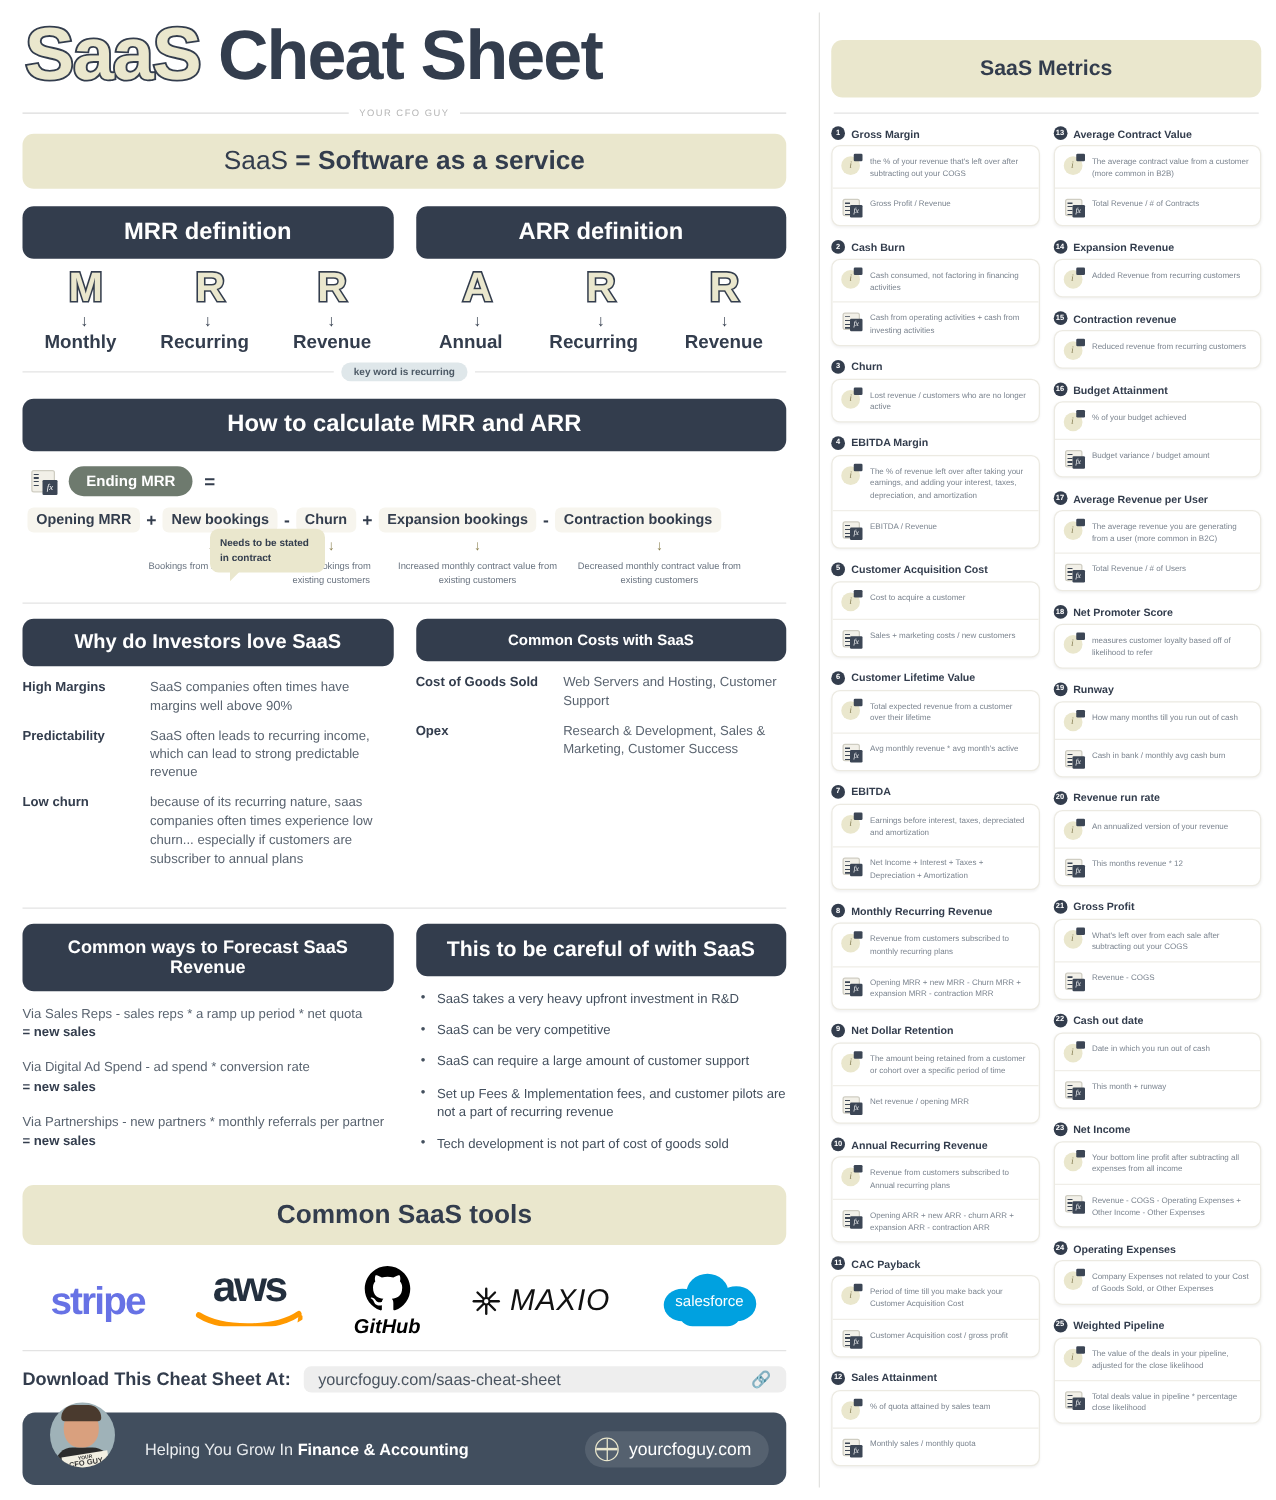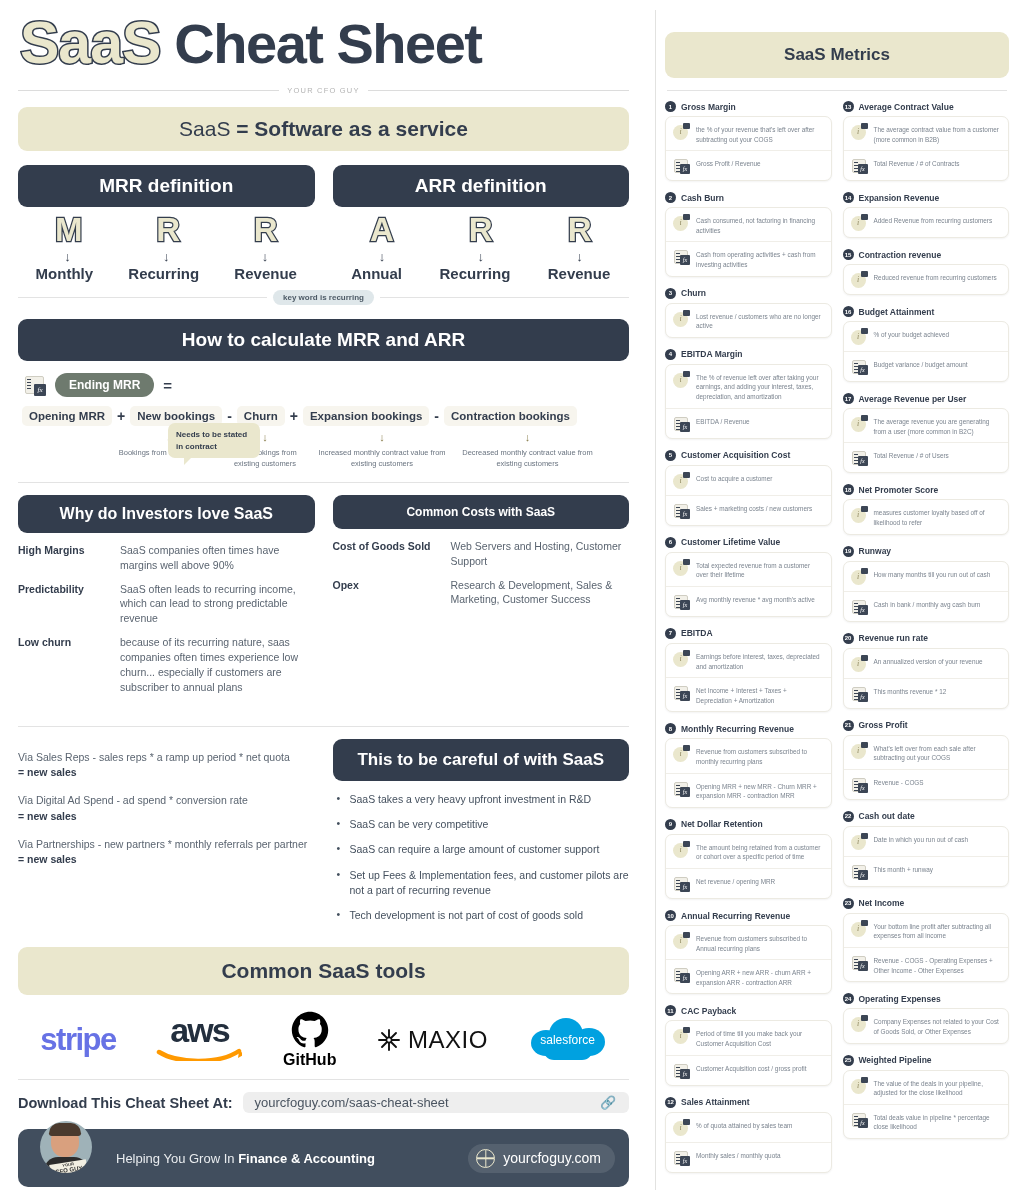"Common ways to Forecast SaaS" div.dark-head { html: none -> <div>Common ways to Forecast SaaS Revenue</div> }
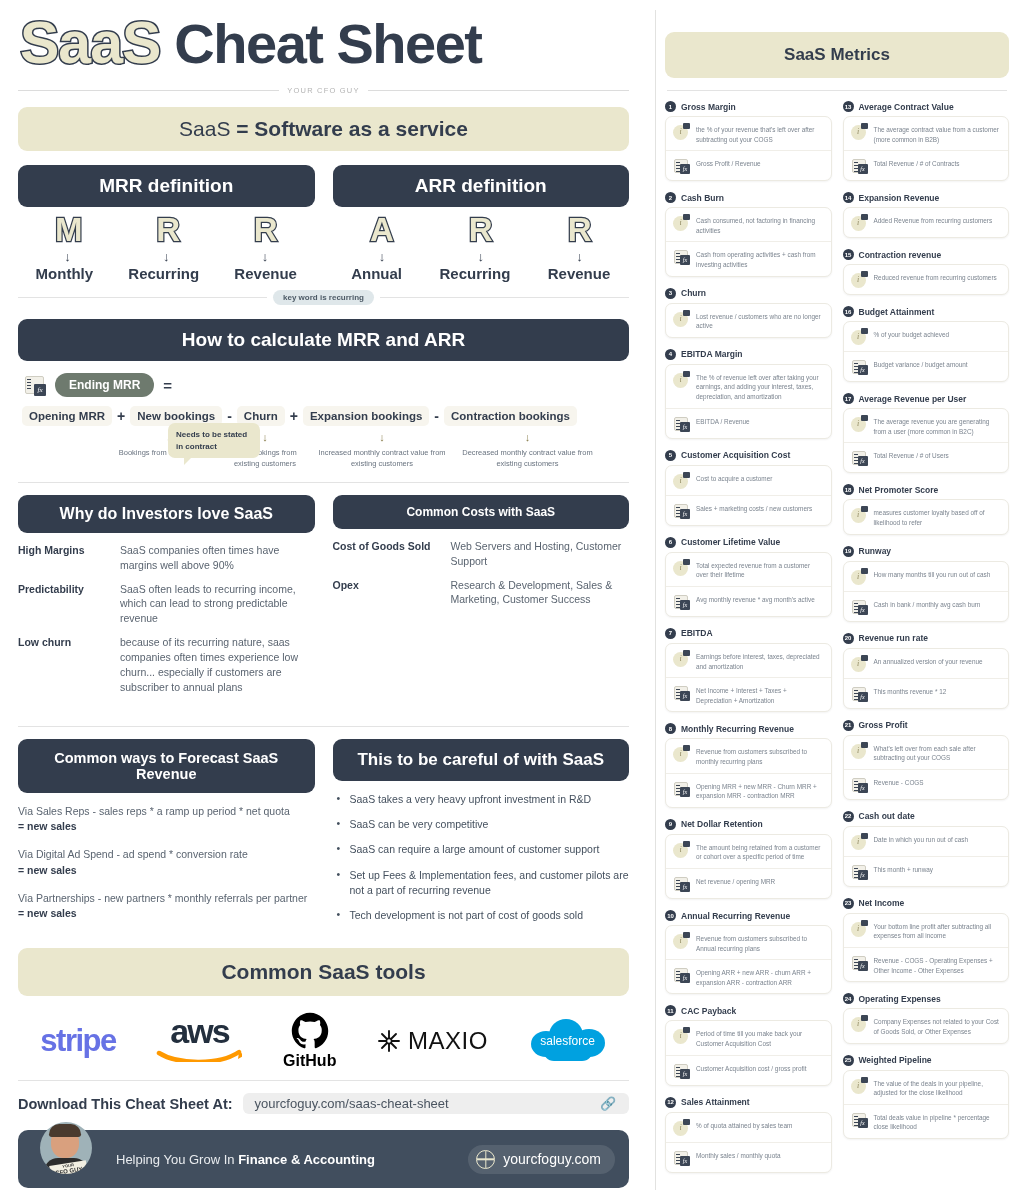"MAXIO" .lg-maxio .t { font-style: none -> italic }
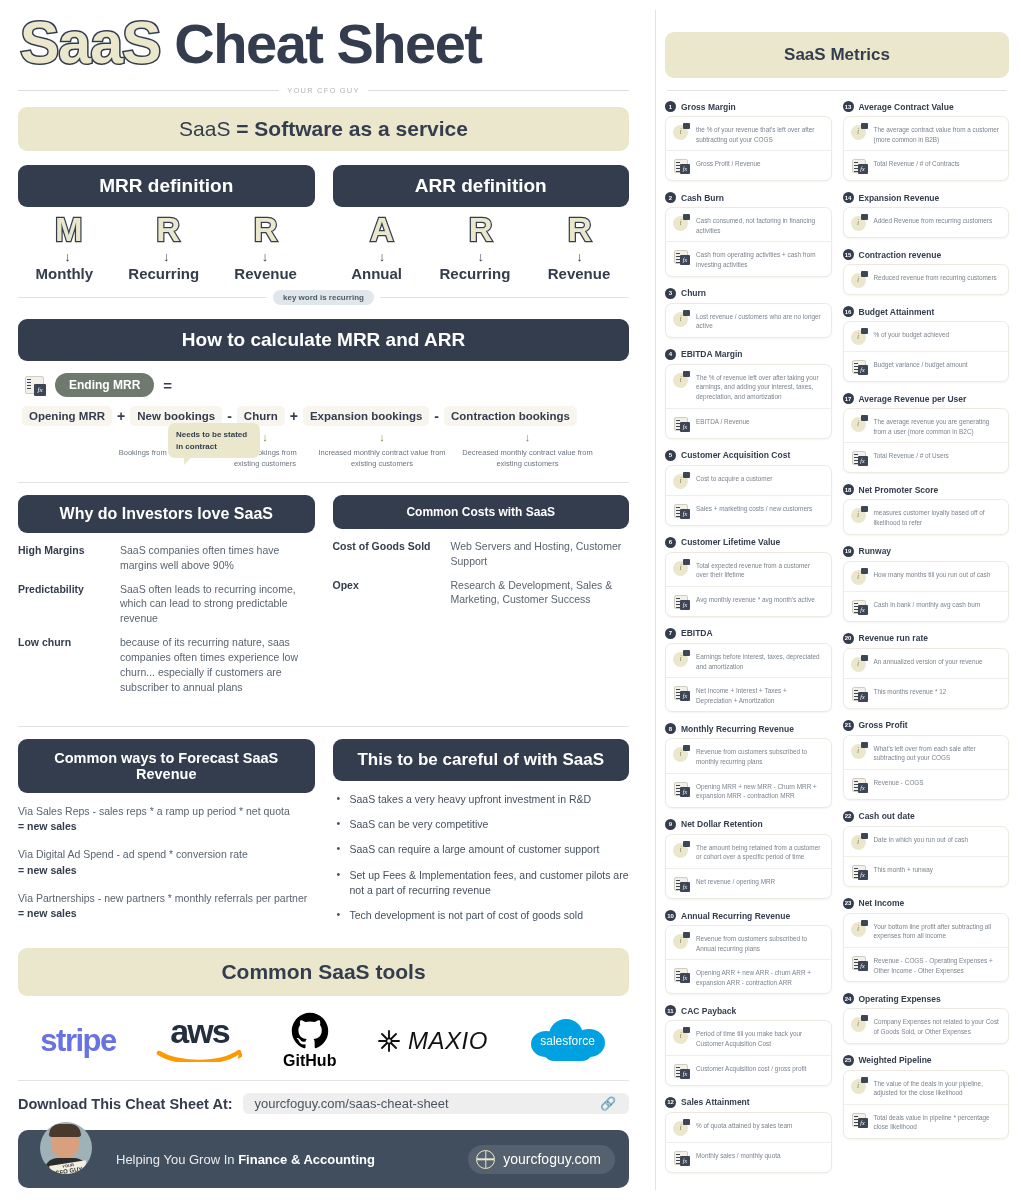"GitHub" .lg-gh .t { font-style: none -> italic }
